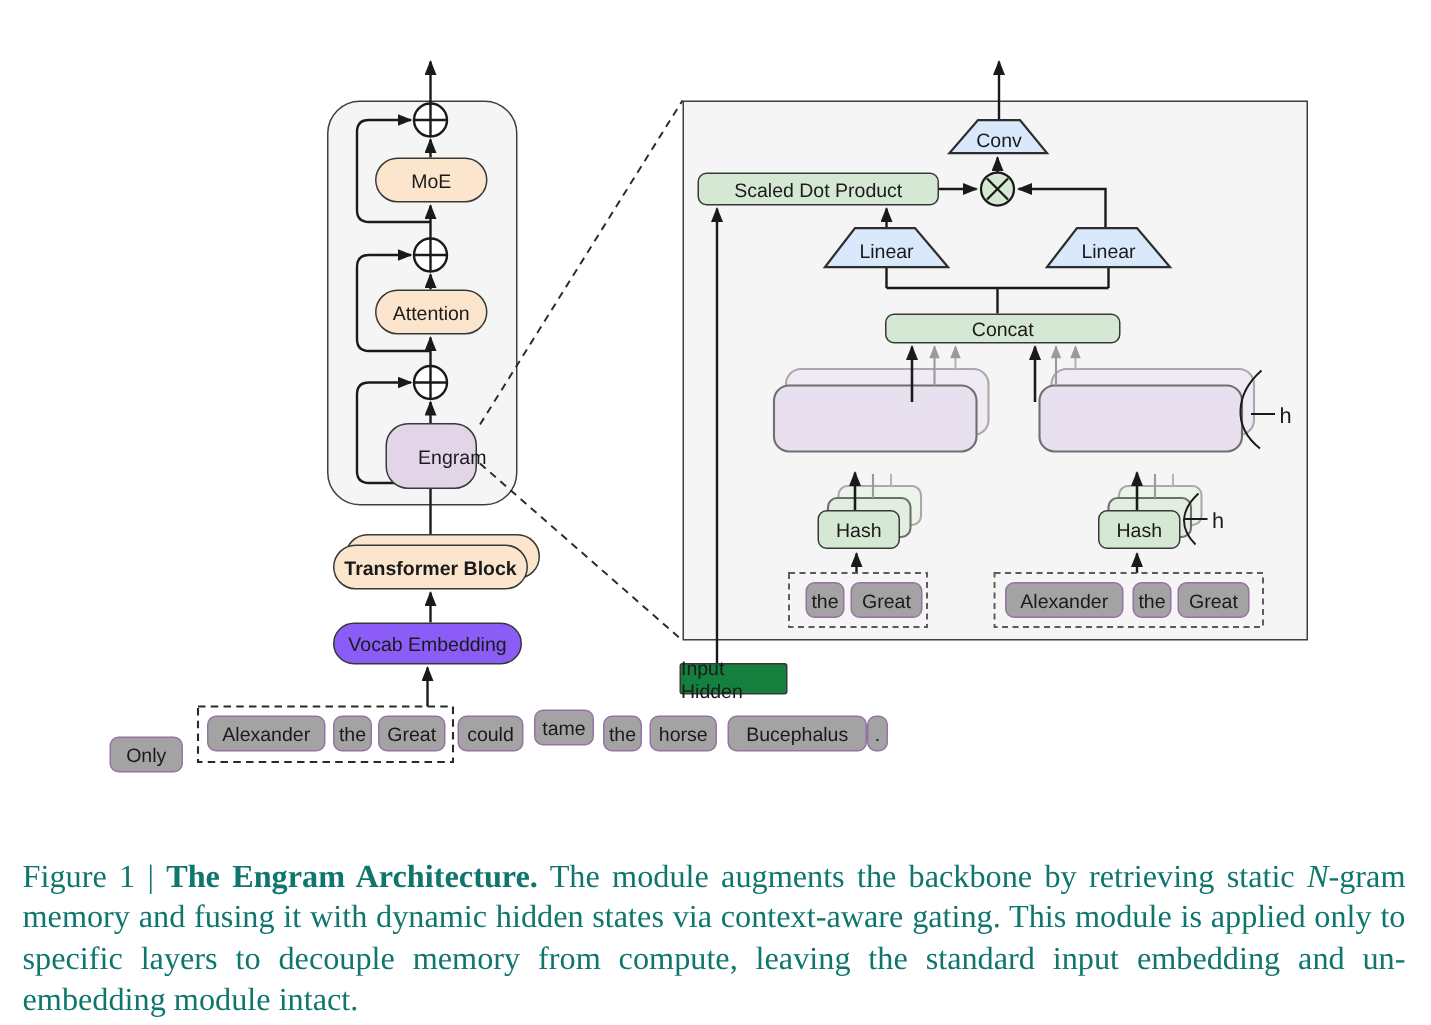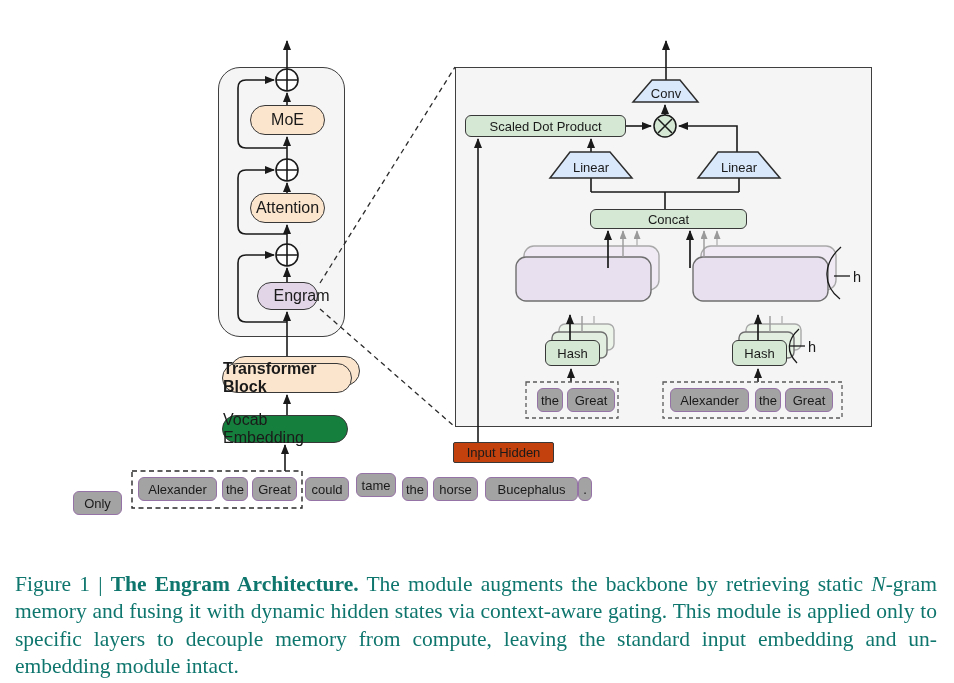"MoE" .box { font-size: 16px -> 13px }
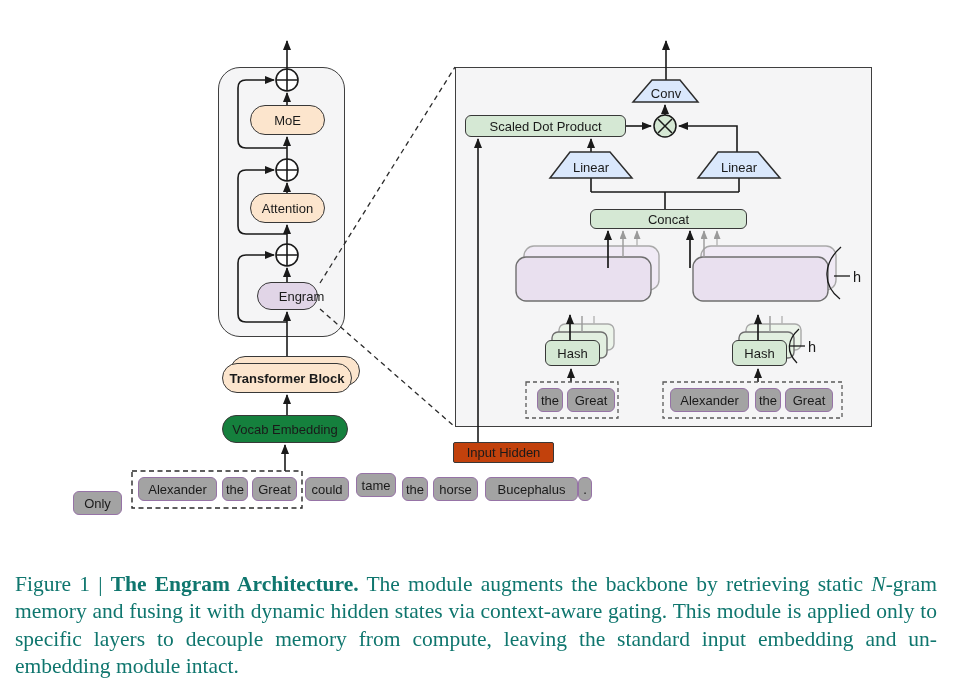"Engram" div.box { height: 28px -> 44px }
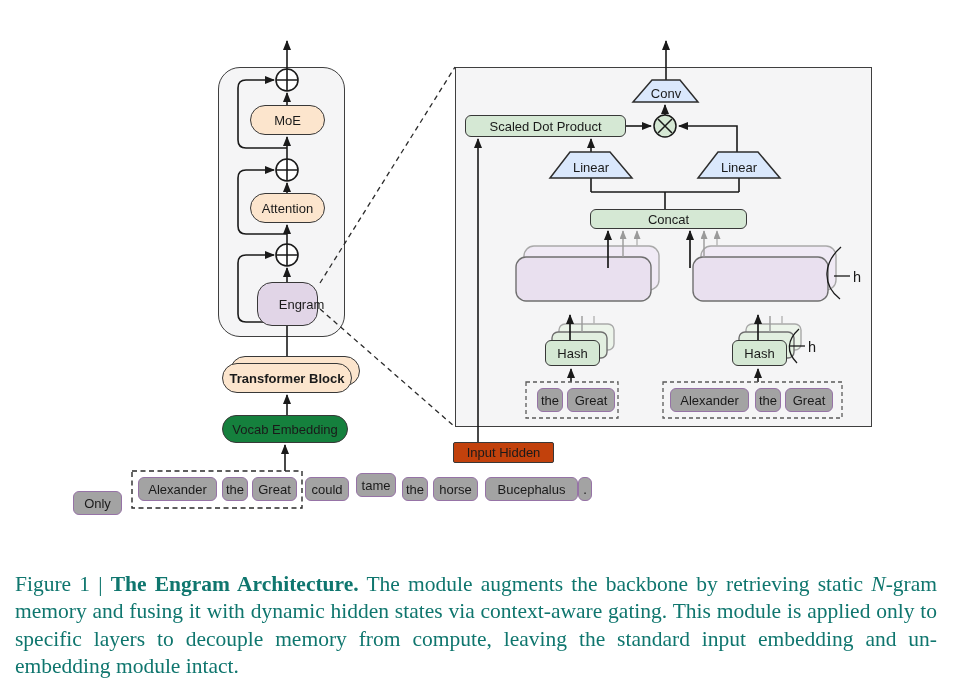"Vocab Embedding" .pink { background: #15803d -> #8b5cf6 }
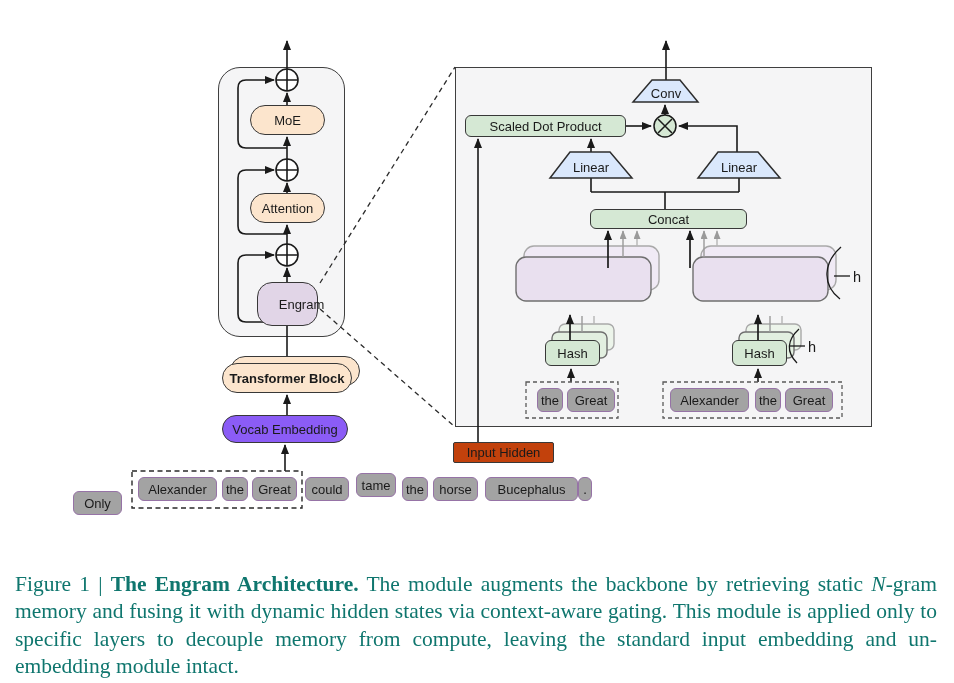"Input Hidden" div.box { background: #c2410c -> #15803d; width: 101px -> 72px }
